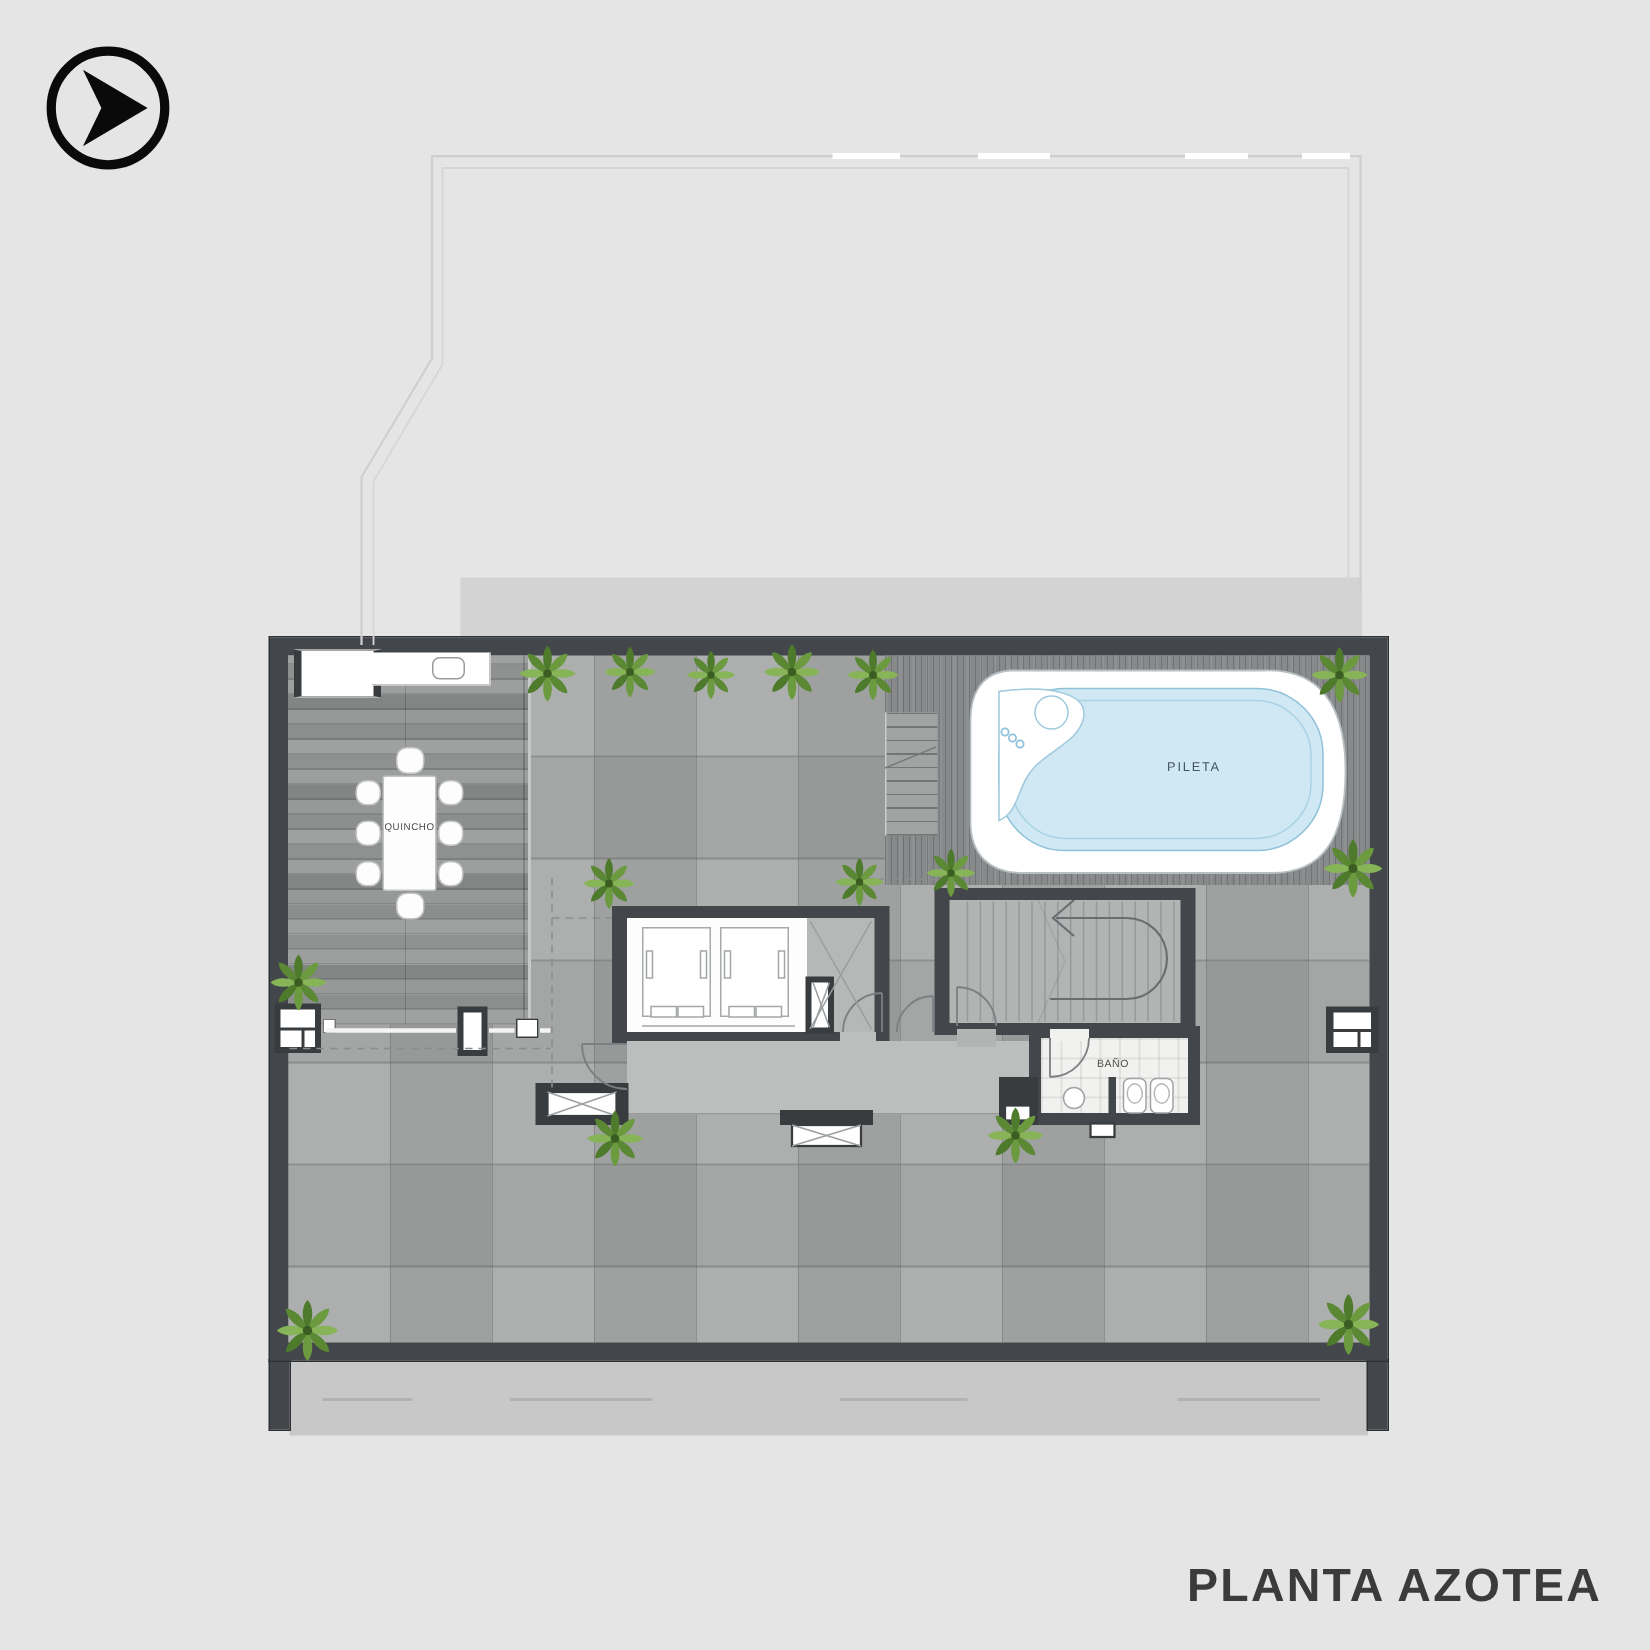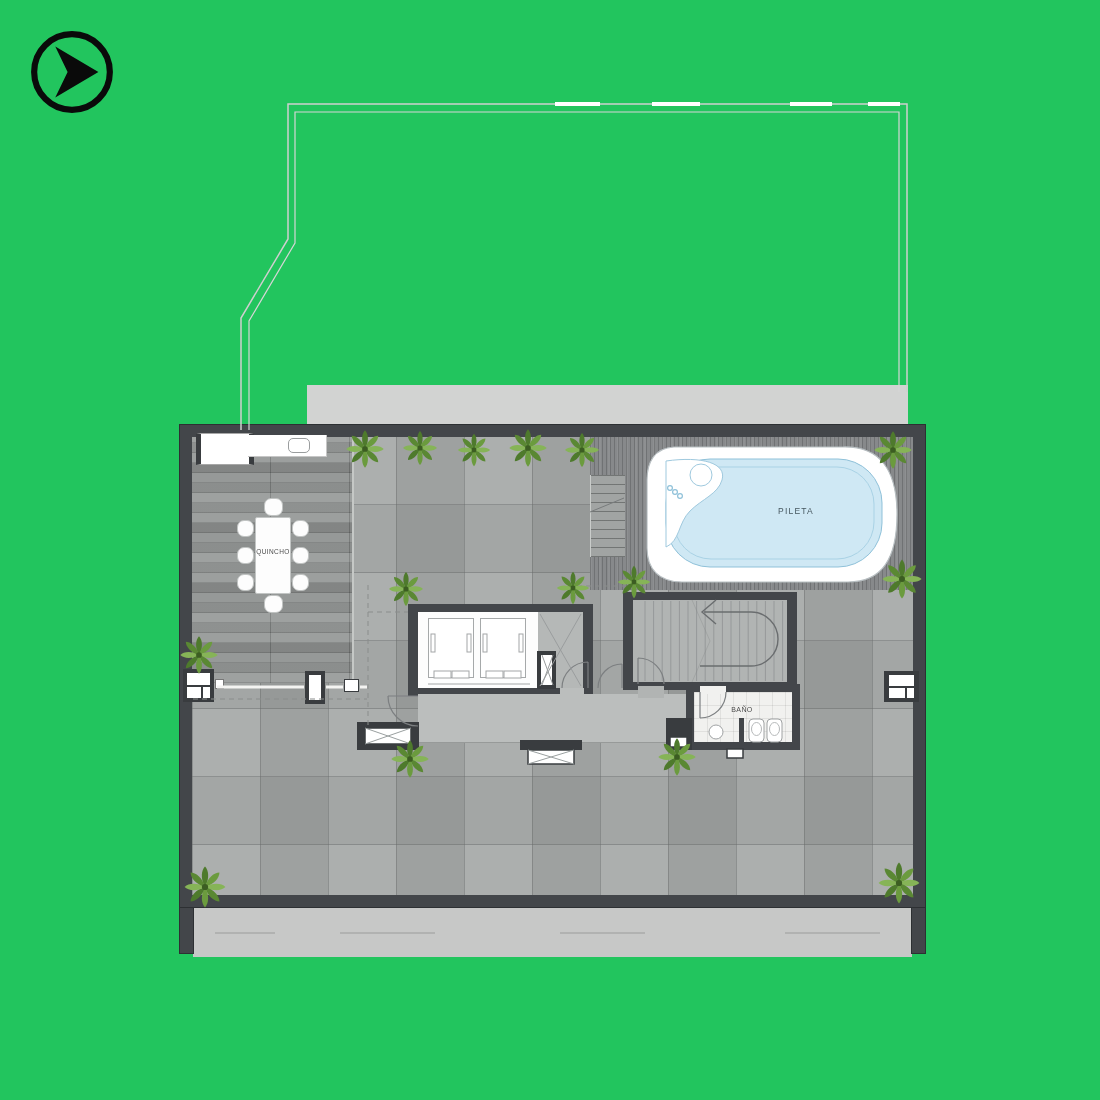"PILETA" .canvas { background: #22c55e -> #e5e5e5 }
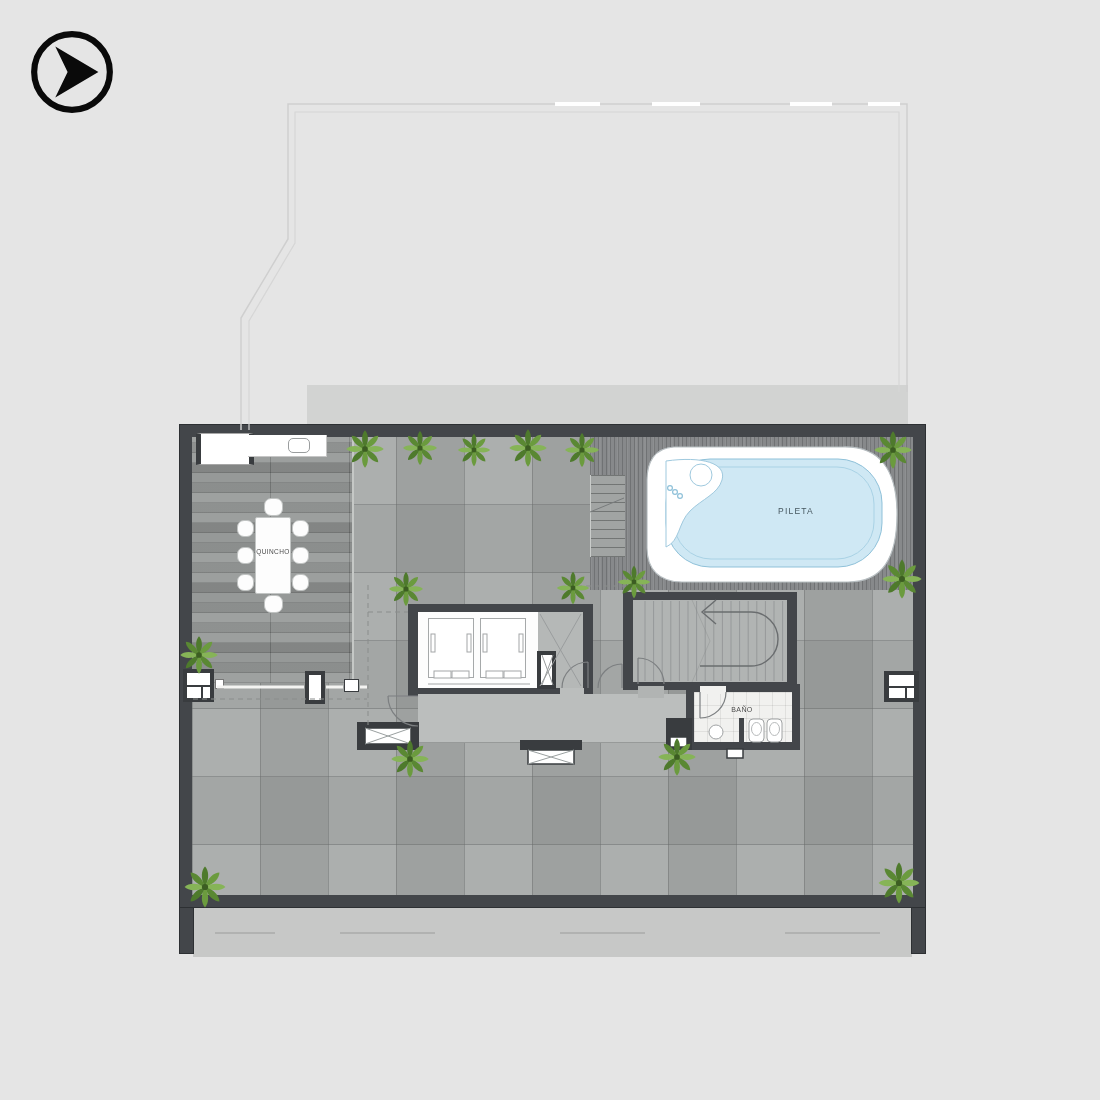"PLANTA AZOTEA" div.title { html: none -> <div>PLANTA AZOTEA</div> }
